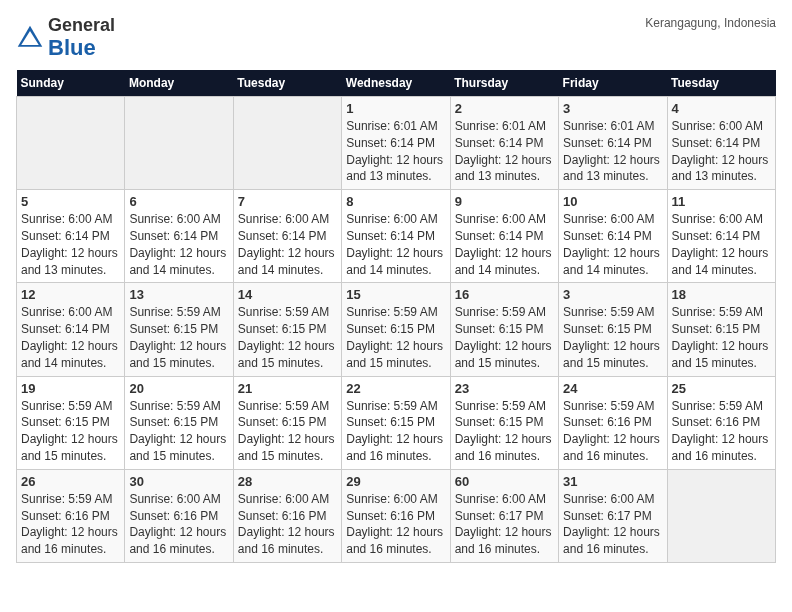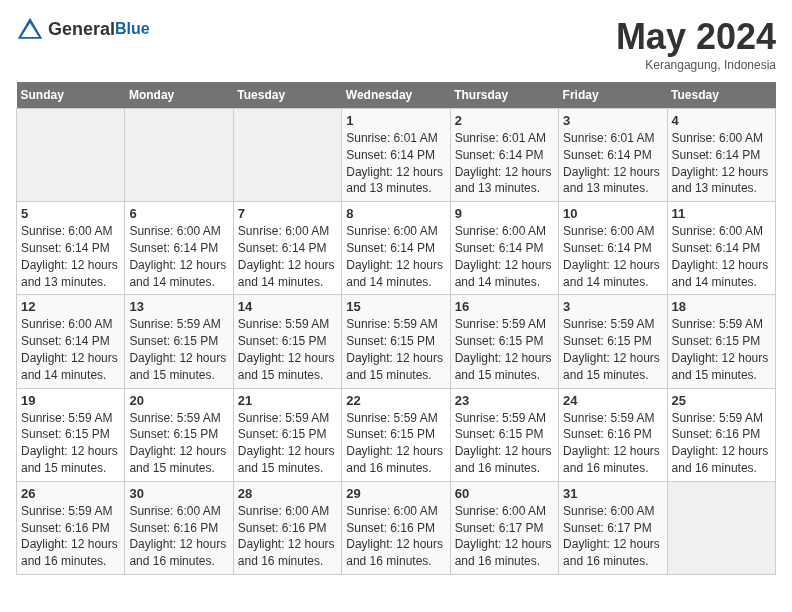"General" .logo-text { flex-direction: row -> column }
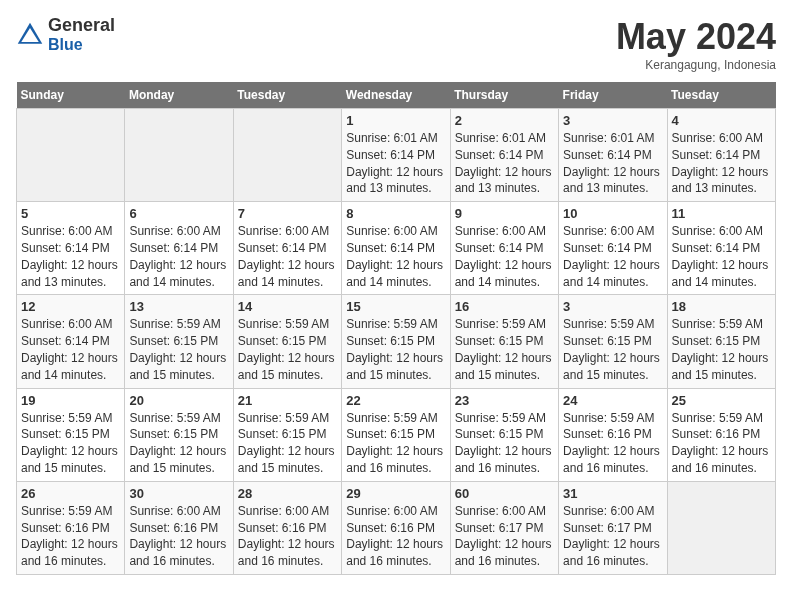"Blue" .logo-blue { font-size: 16px -> 22px }
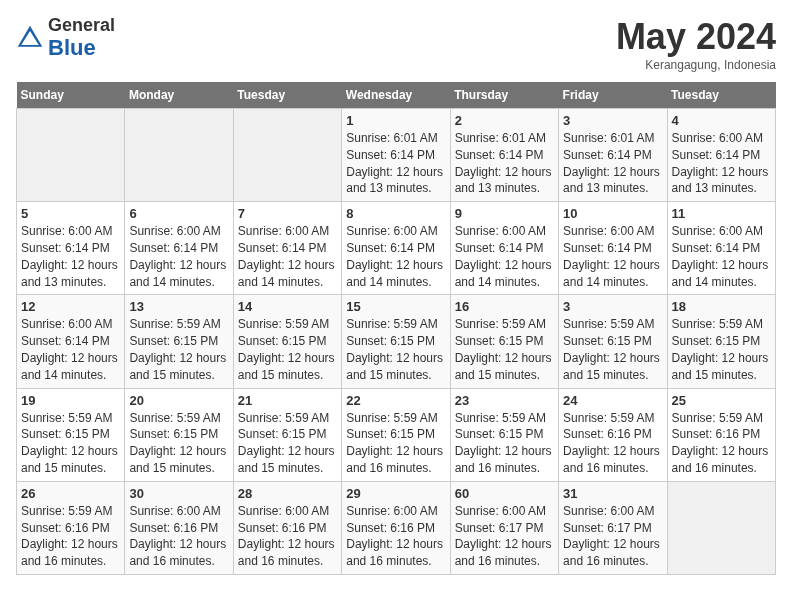"May 2024" h1 { html: <h1>May 2024</h1> -> none }
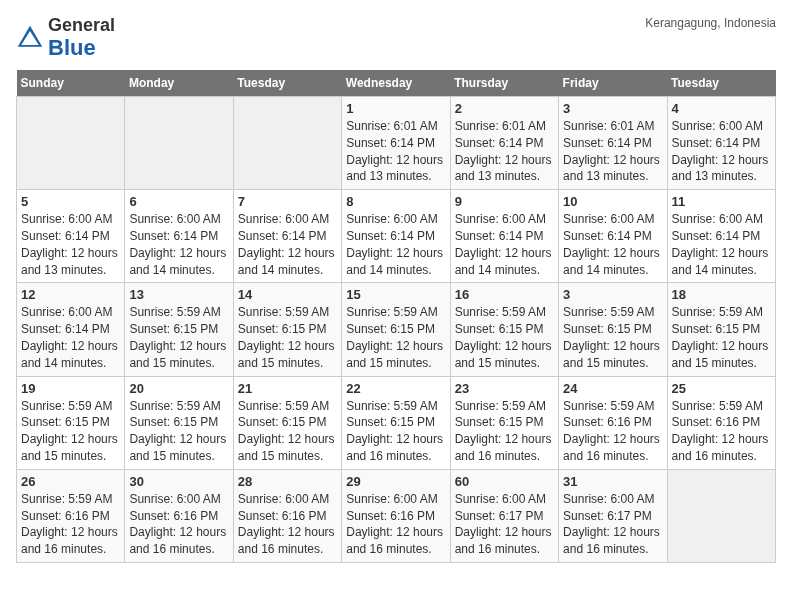"Sunday" thead tr th { background-color: #737373 -> #0f172a }
